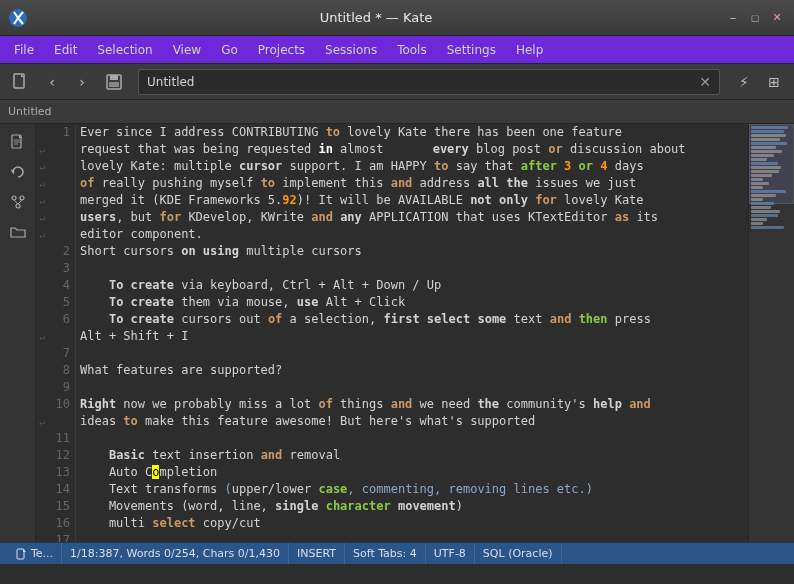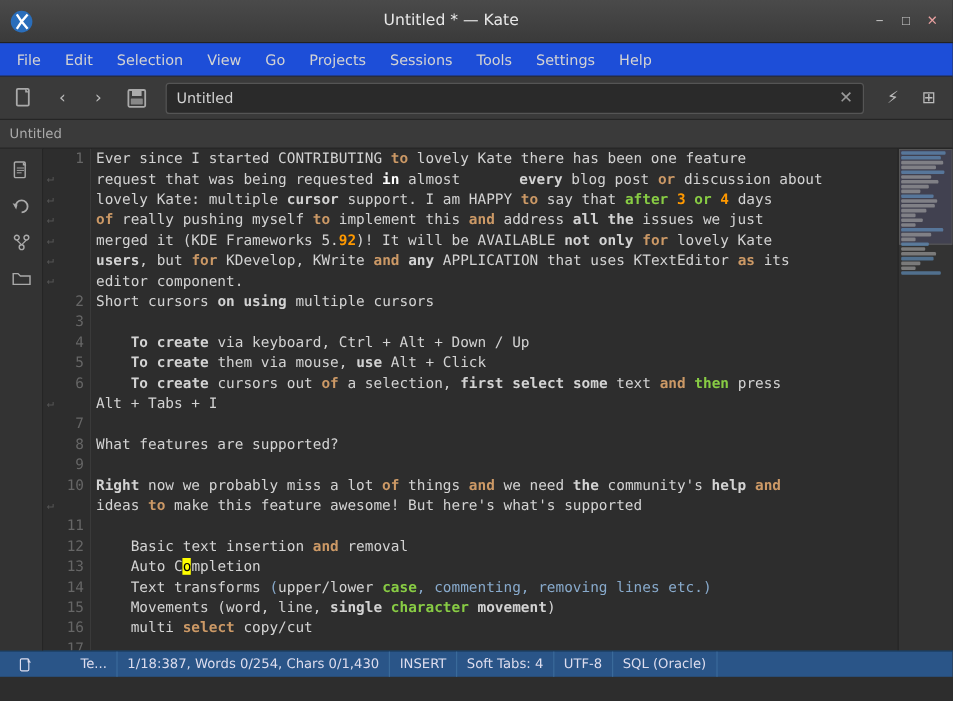"File" #menu-bar { background: #1d4ed8 -> #6d28d9 }
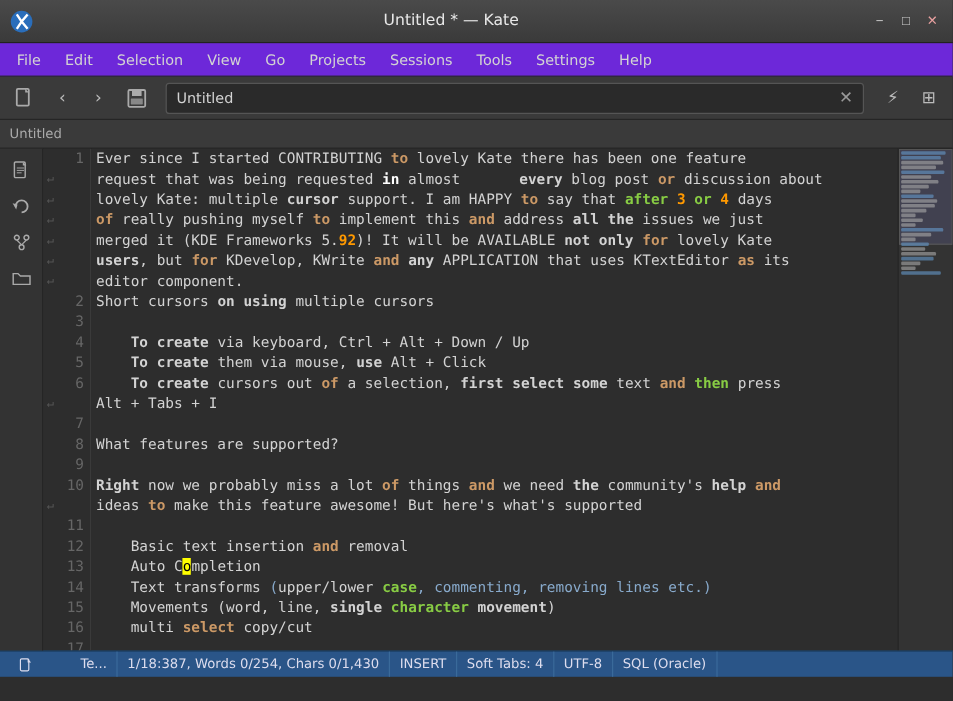"Ever since I started CONTRIBUTING" span { text: started -> address }
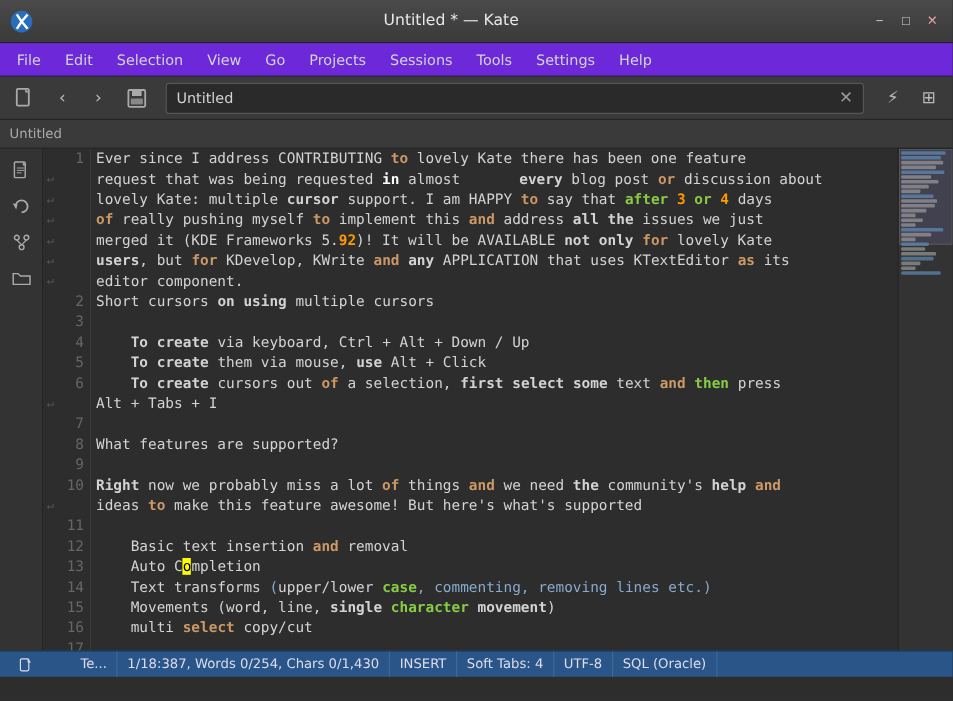"Alt + Tabs + I" span { text: Tabs -> Shift }
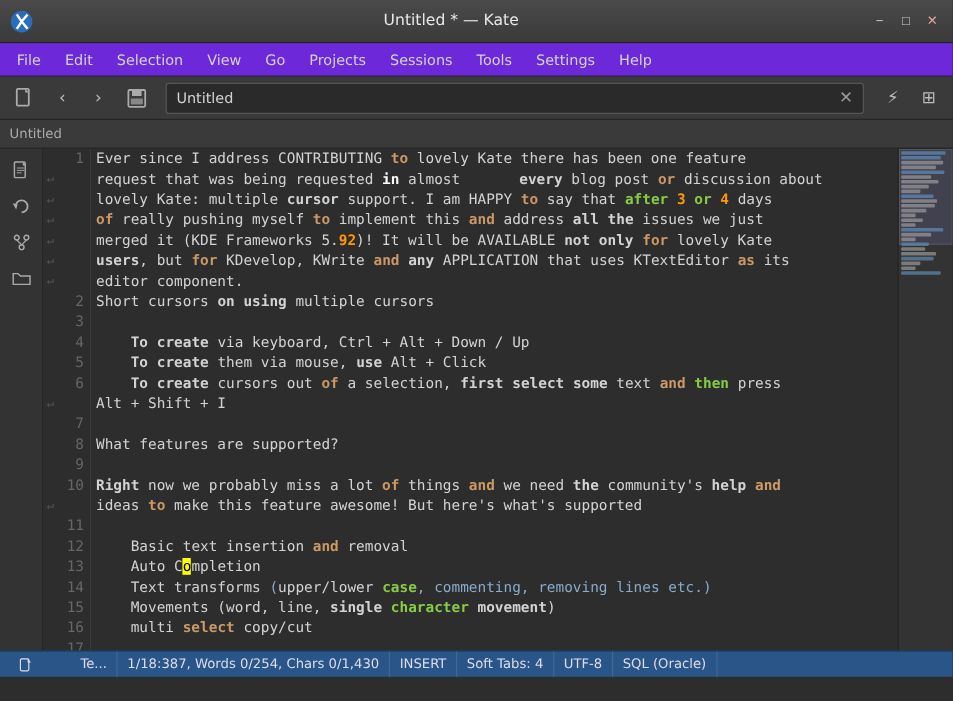"Basic" span { font-weight: normal -> bold }
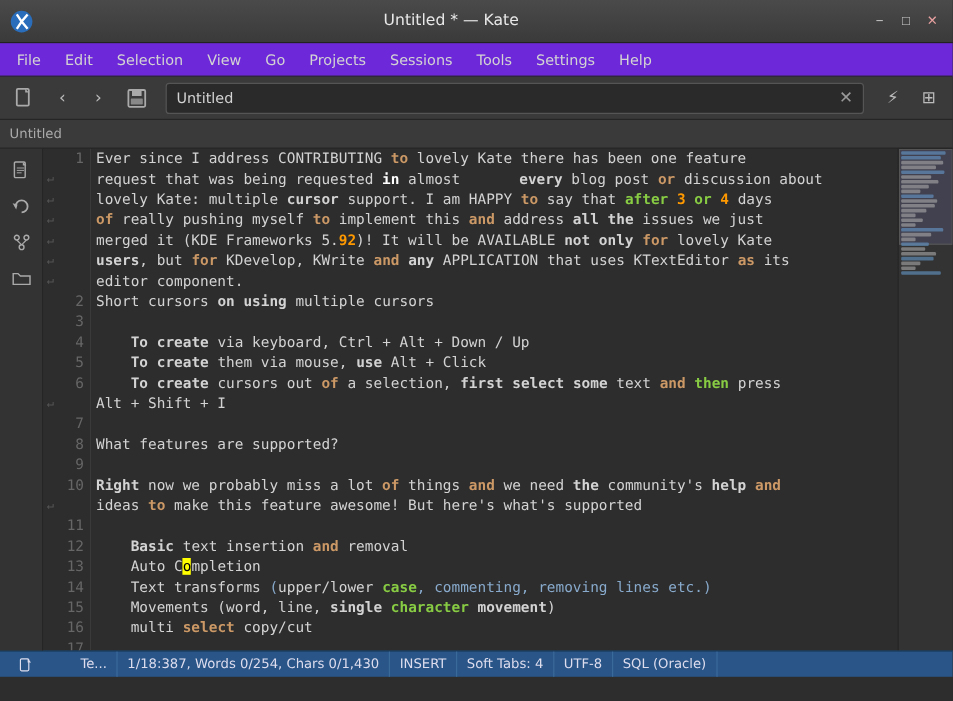"Te..." .status-item:first-child { gap: 36px -> none }
